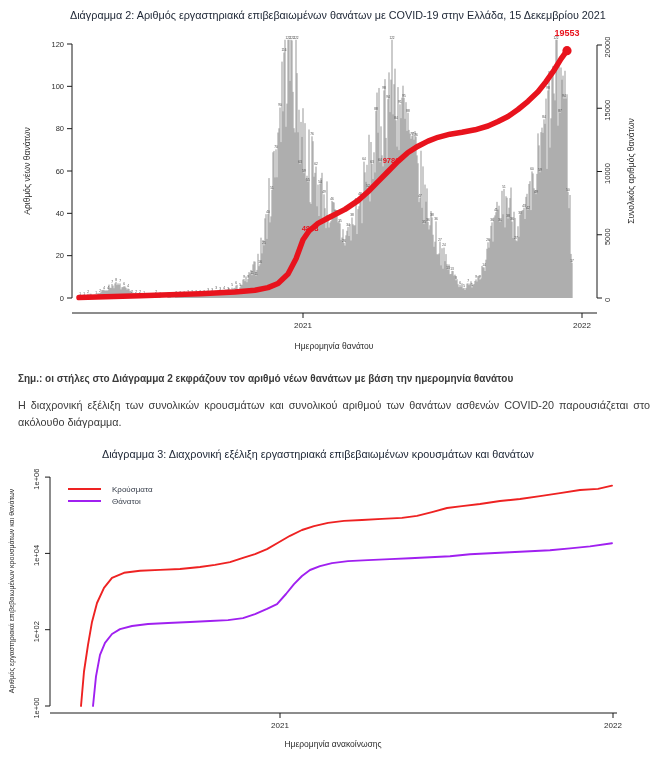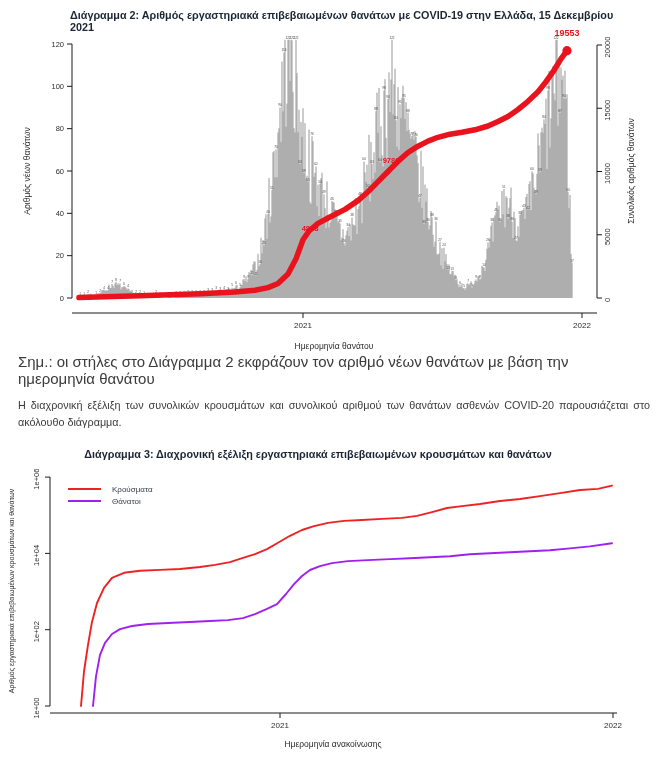"Διάγραμμα 2: Αριθμός εργαστηριακά" .chart-title { font-weight: bold -> normal }
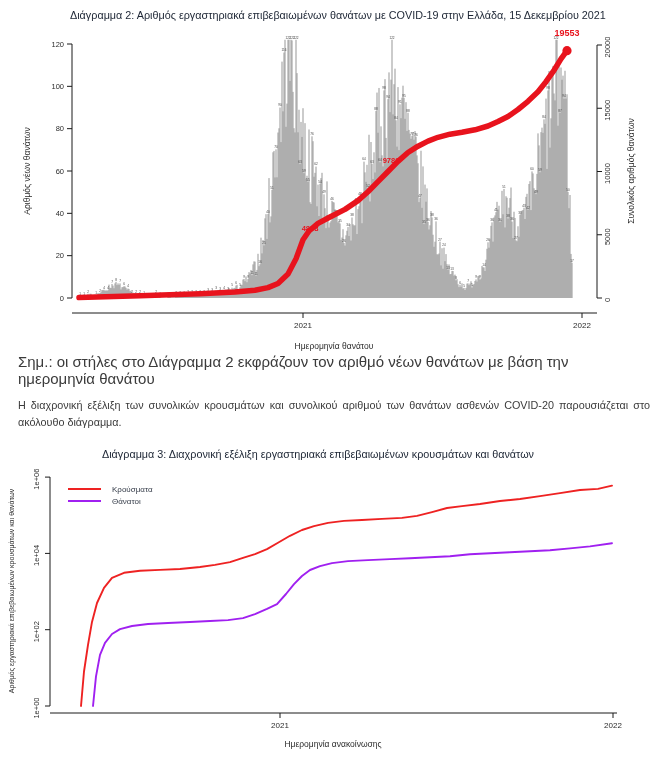"Σημ.: οι στήλες στο Διάγραμμα" #note { font-size: 15px -> 10px; font-weight: none -> bold; top: 353px -> 373px }
